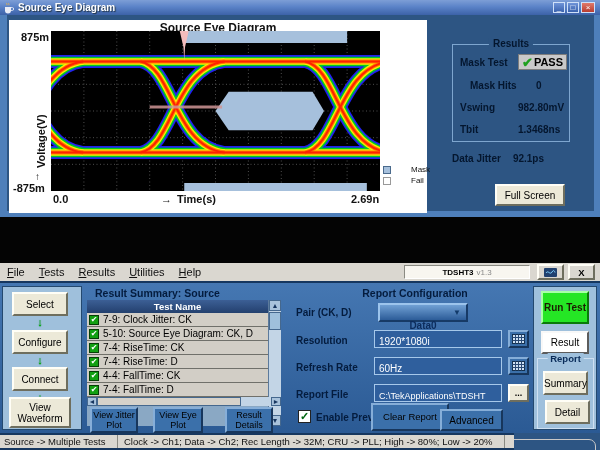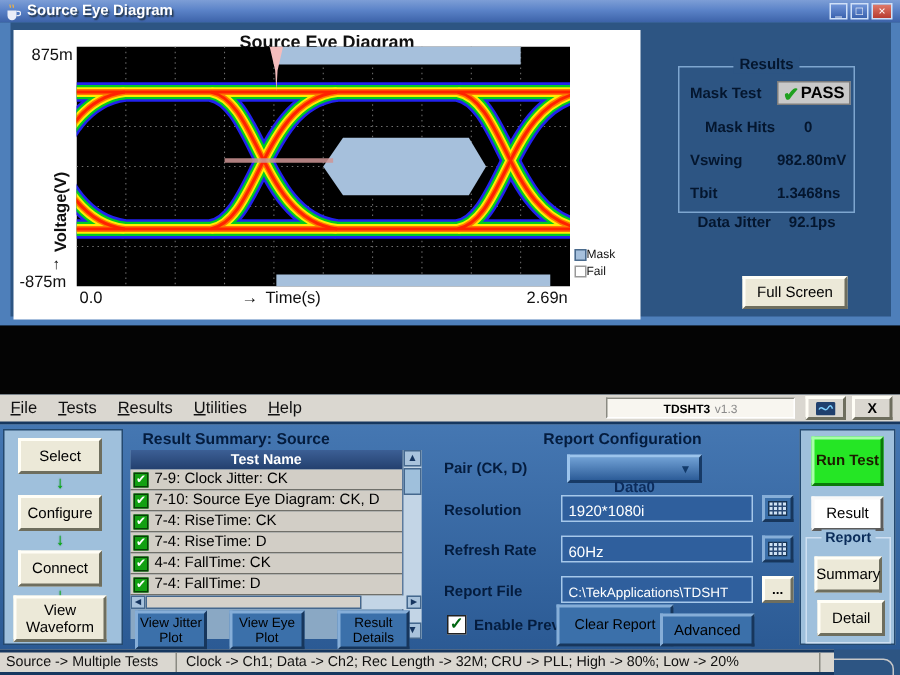"875m" .axis { font-weight: 400 -> 700 }
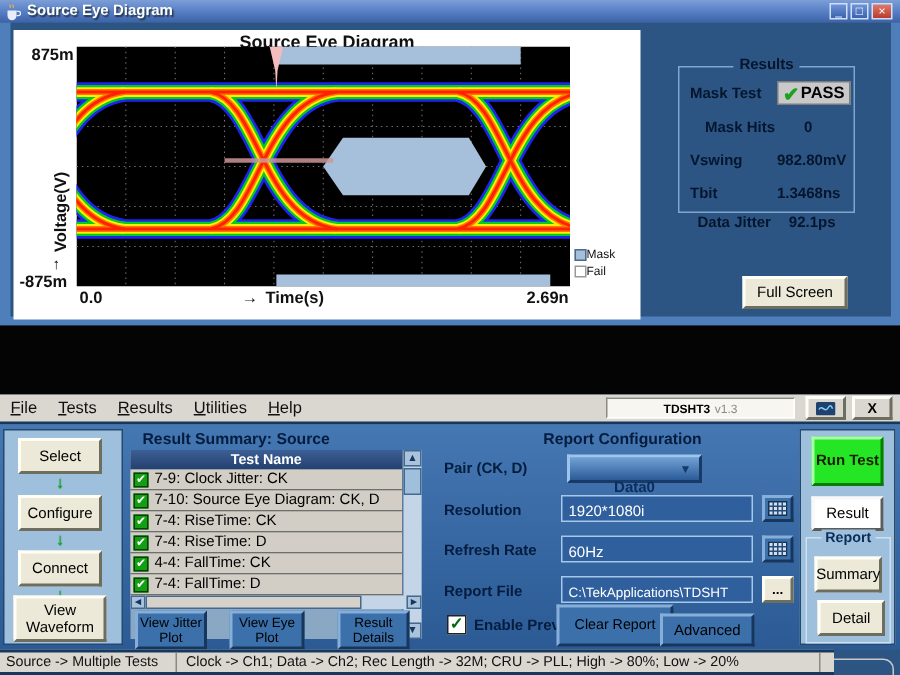"Data Jitter" div.res-row { justify-content: center -> none; top: 143px -> 153px }
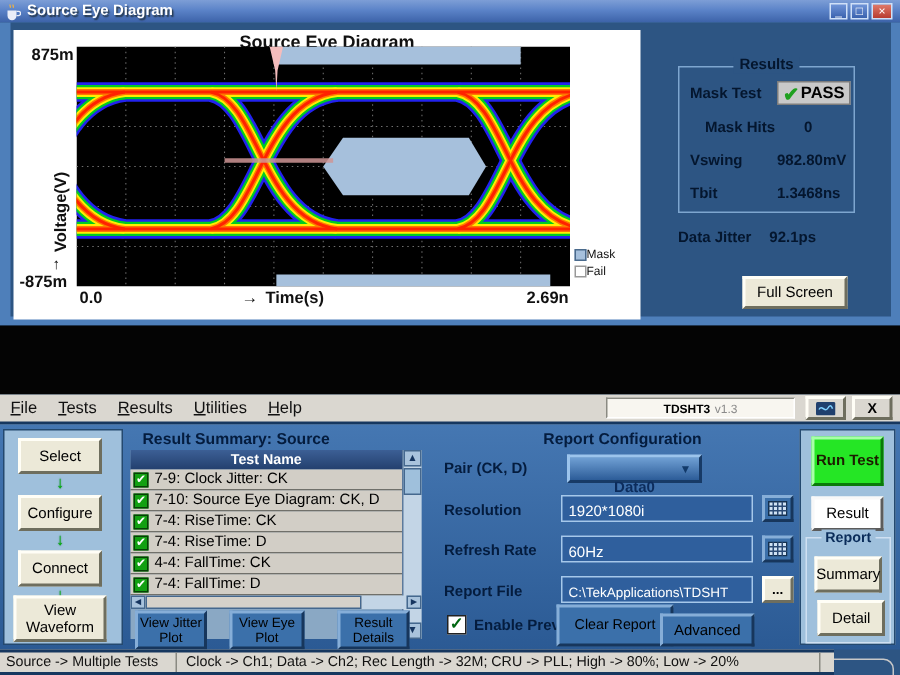"Mask" .legend { gap: 0 -> 20px }
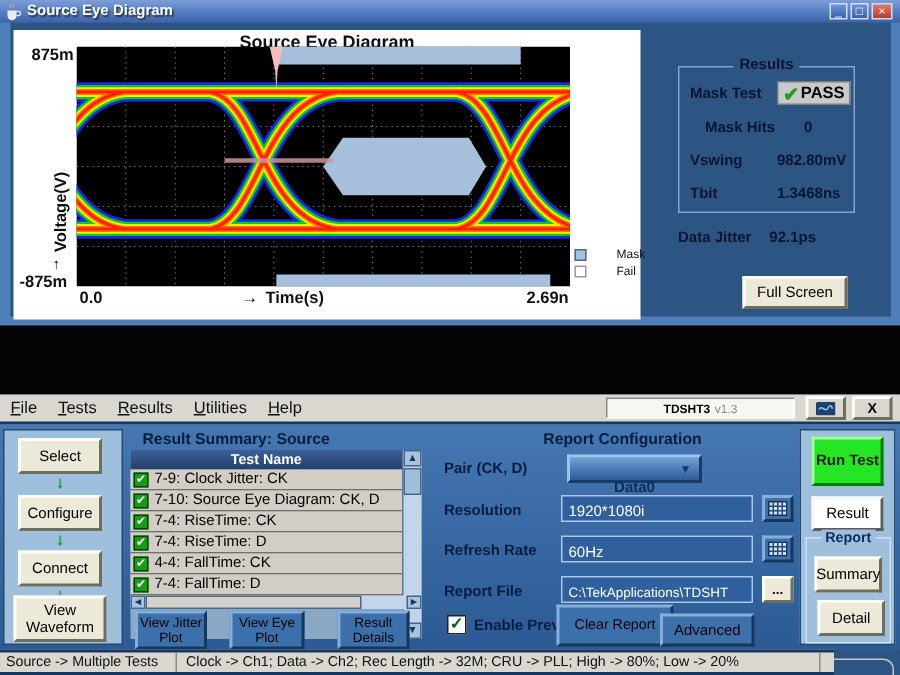"7-10: Source Eye Diagram: CK," span.txt { text: 7-10 -> 5-10 }
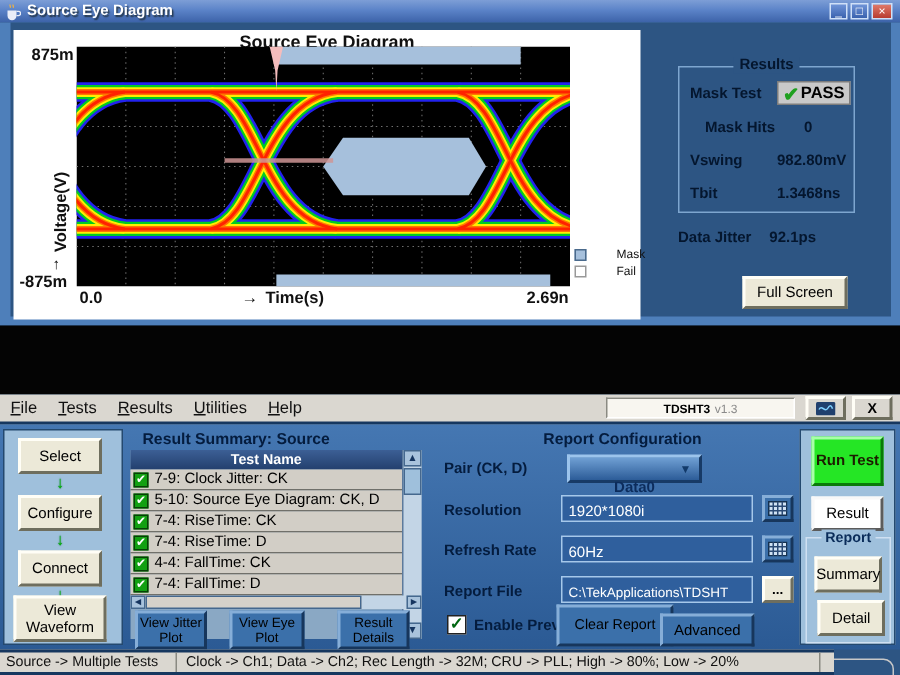"Source -> Multiple Tests" .statusbar { width: 556px -> 514px }
